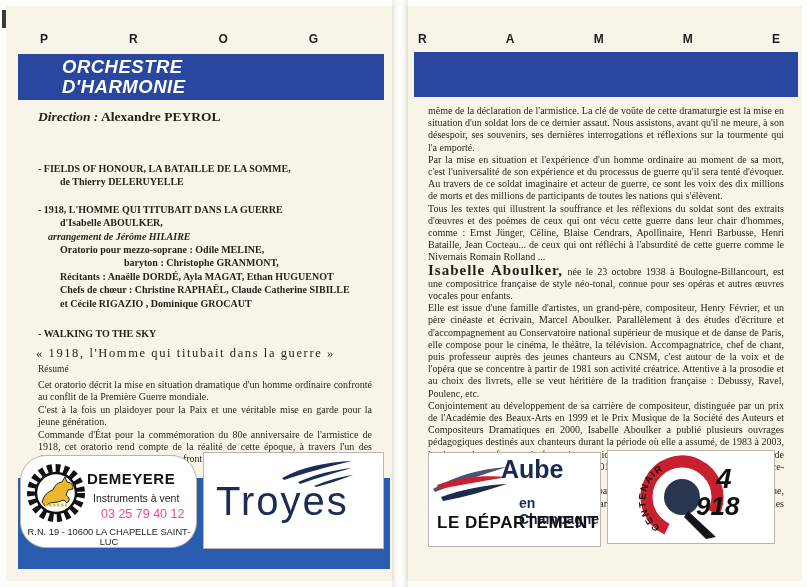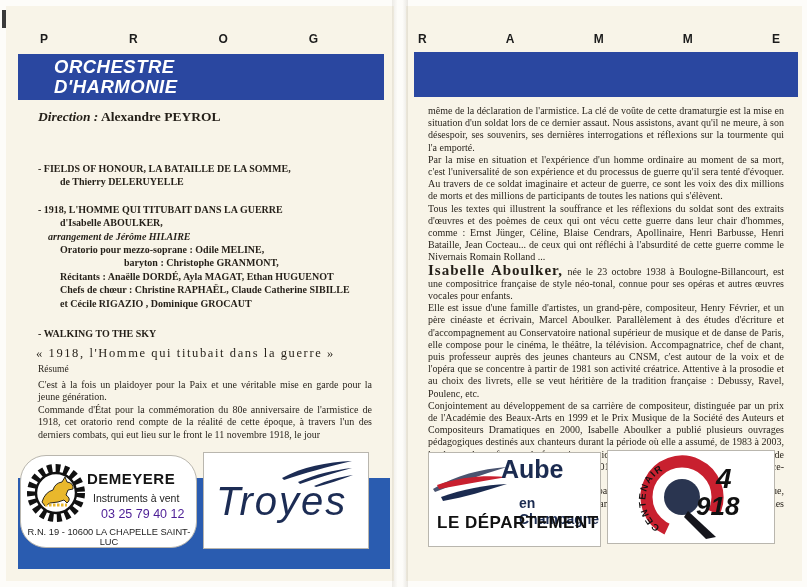"ORCHESTRE" #banner-left { padding-left: none -> 8px }
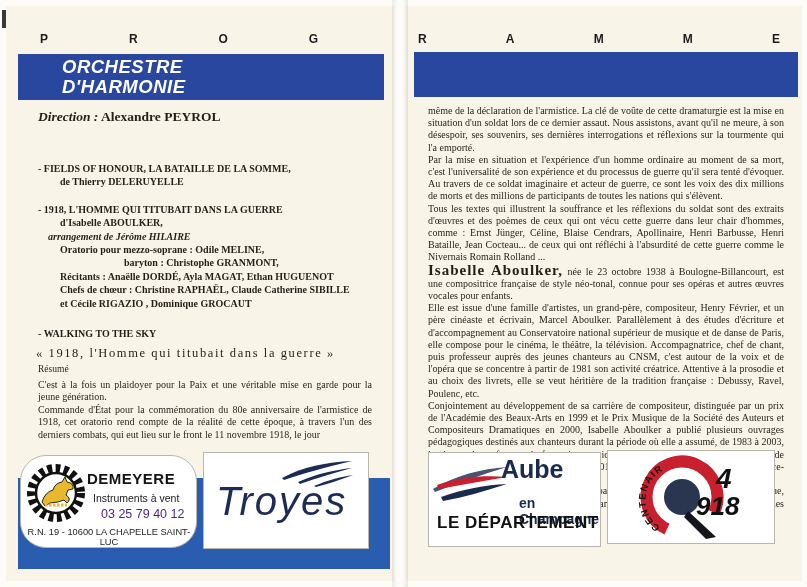"Cet oratorio décrit la mise" p { html: none -> <p>Cet oratorio décrit la mise en situation dramatique d'un homme ordinaire confronté au conflit de la Première Guerre mondiale.</p> }
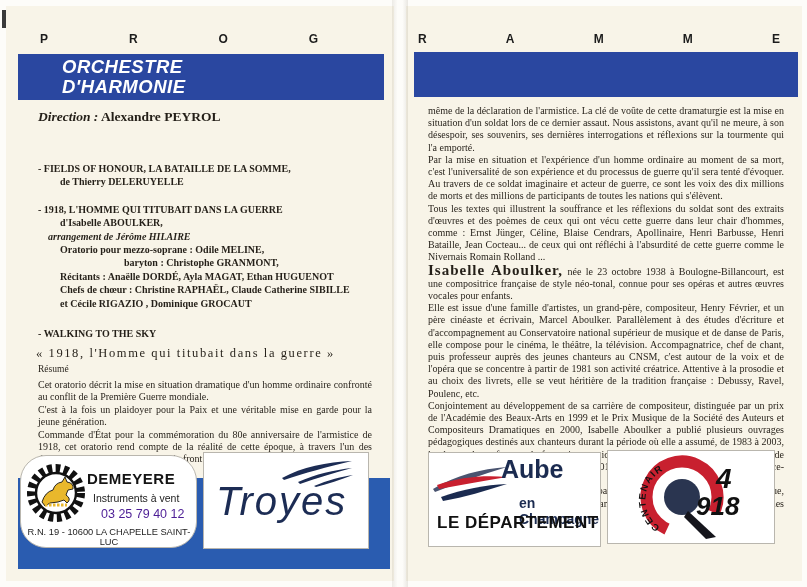"03 25 79 40 12" .dem-phone { color: #4c1d95 -> #ec4899 }
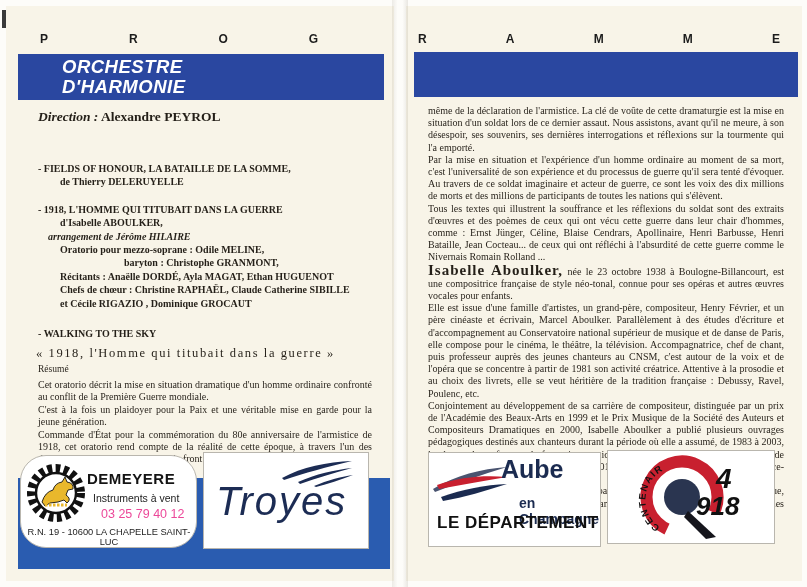"Troyes" #box-troyes { font-style: italic -> none; width: 166px -> 181px }
